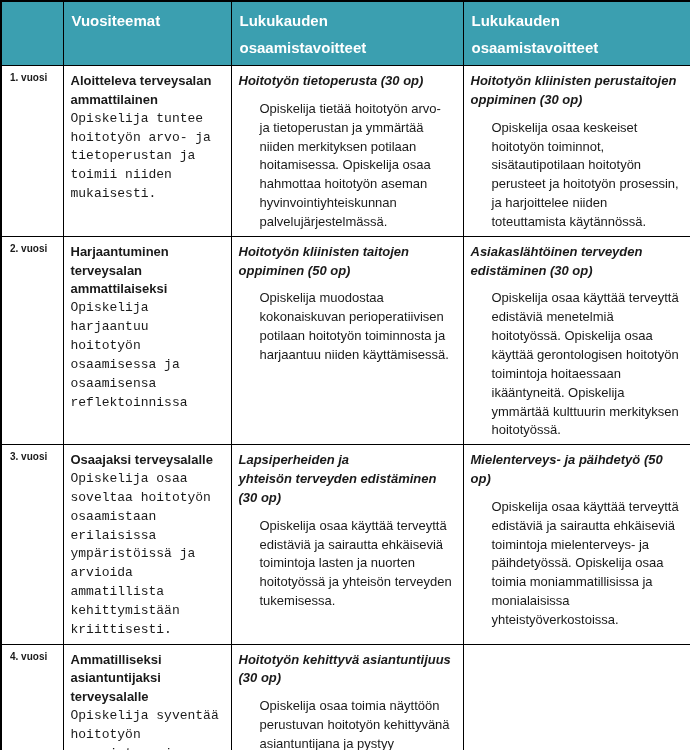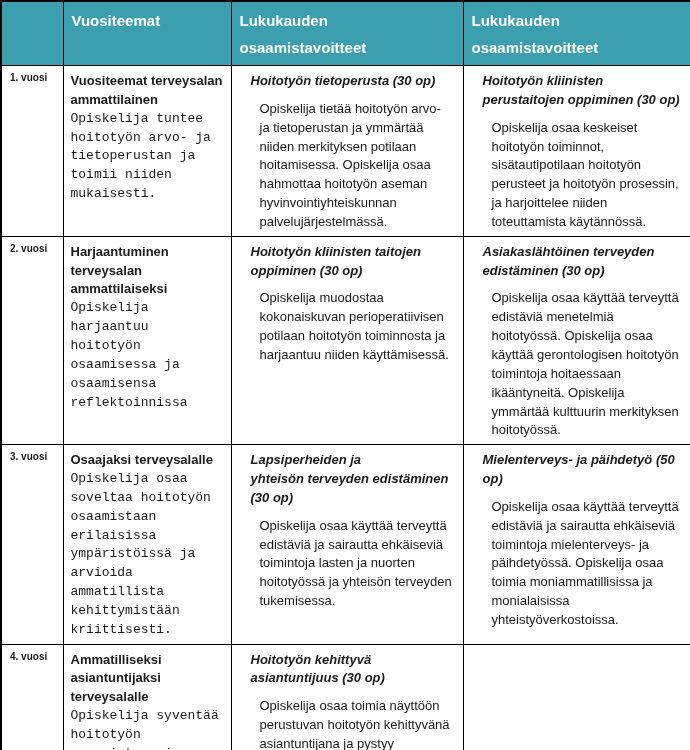"Vuositeemat terveysalan ammattilainen" div.theme-title { text: Vuositeemat -> Aloitteleva }
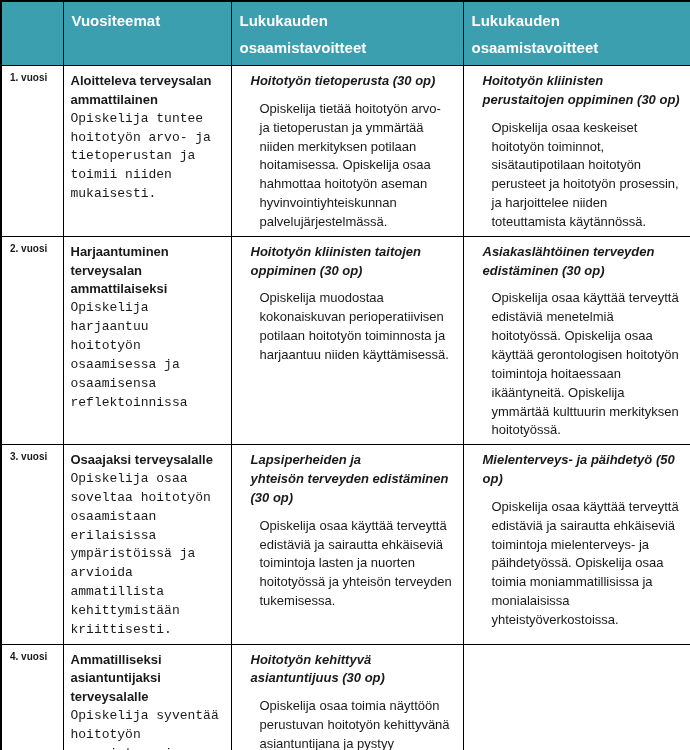"Hoitotyön tietoperusta (30 op)" .objective-title { margin-left: 12px -> none }
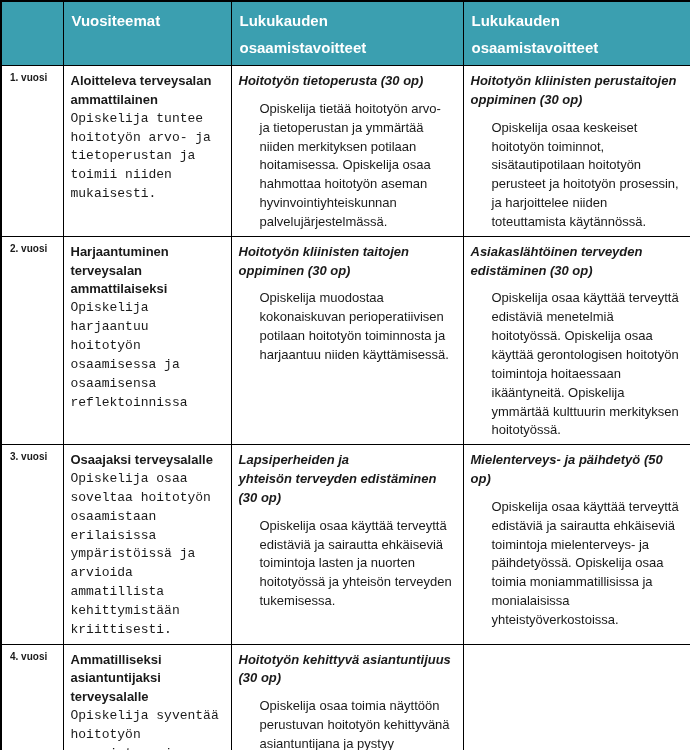"Hoitotyön kliinisten taitojen oppiminen" div.objective-title { text: 30 -> 50 }
